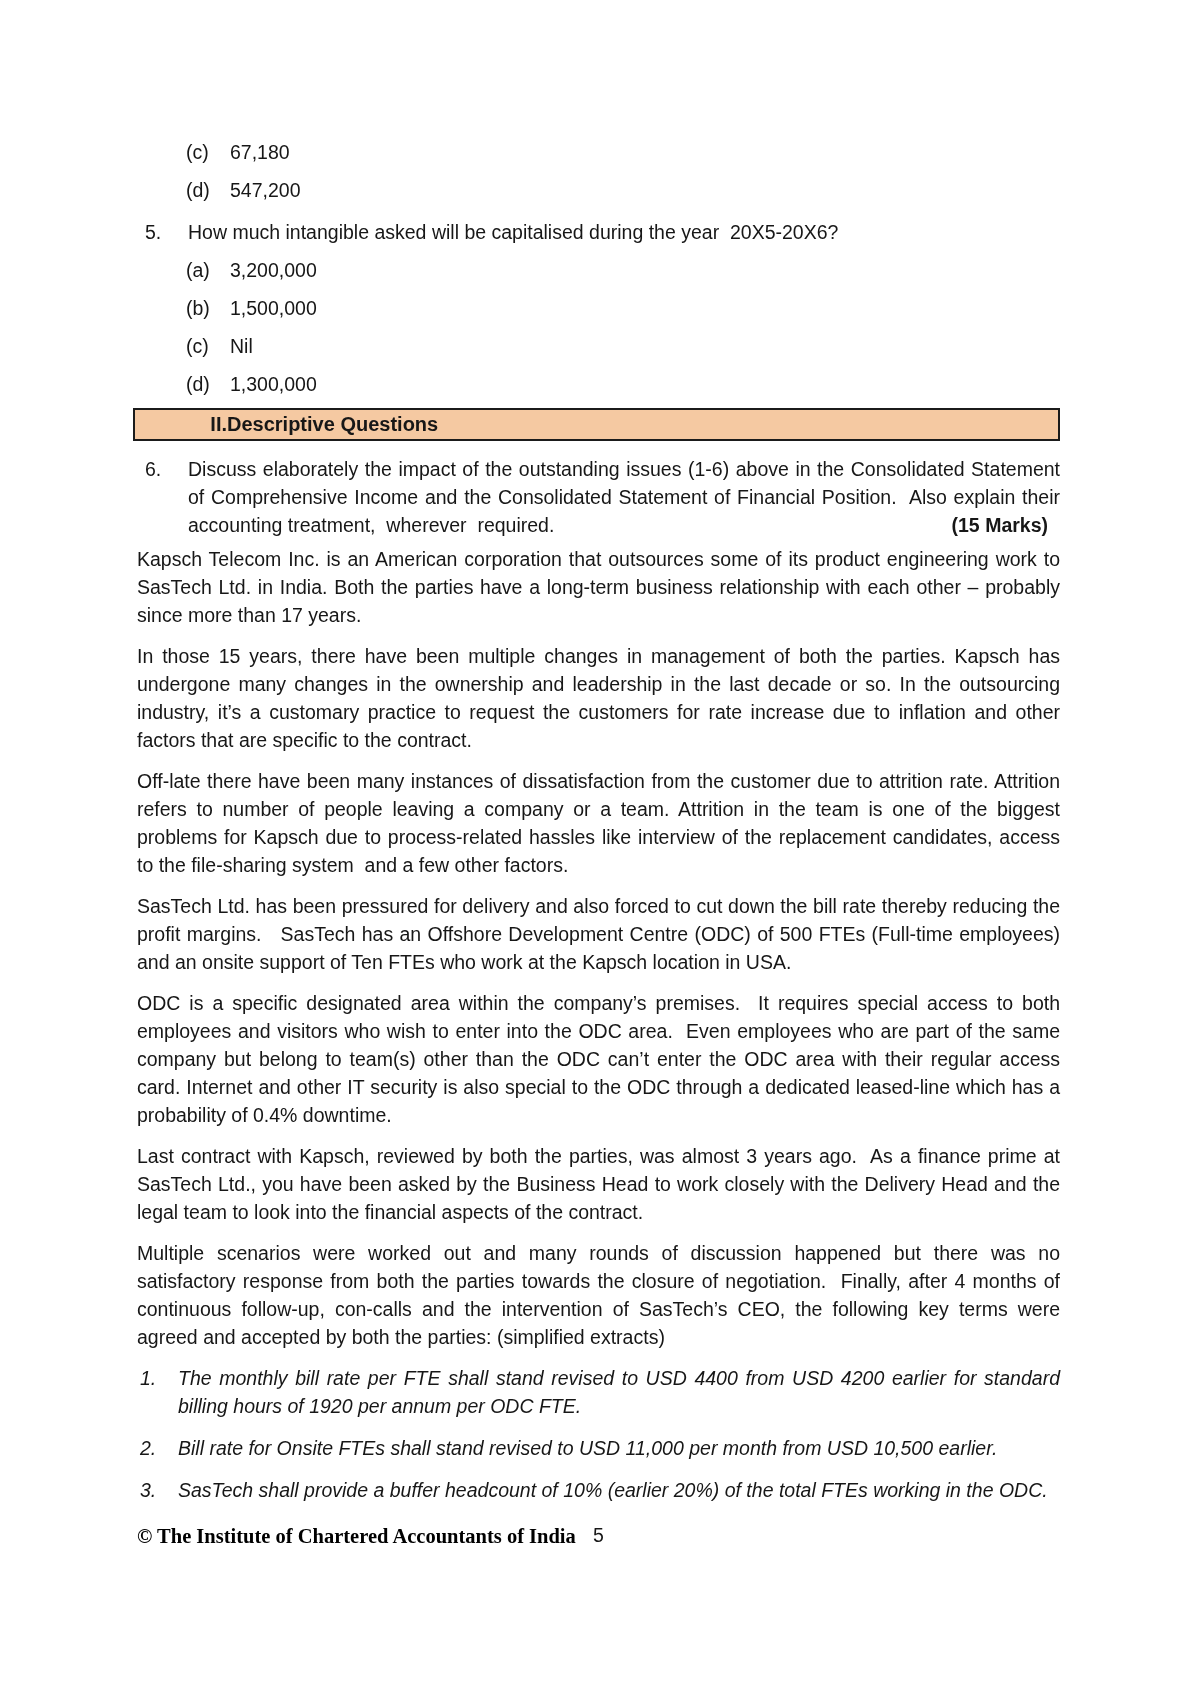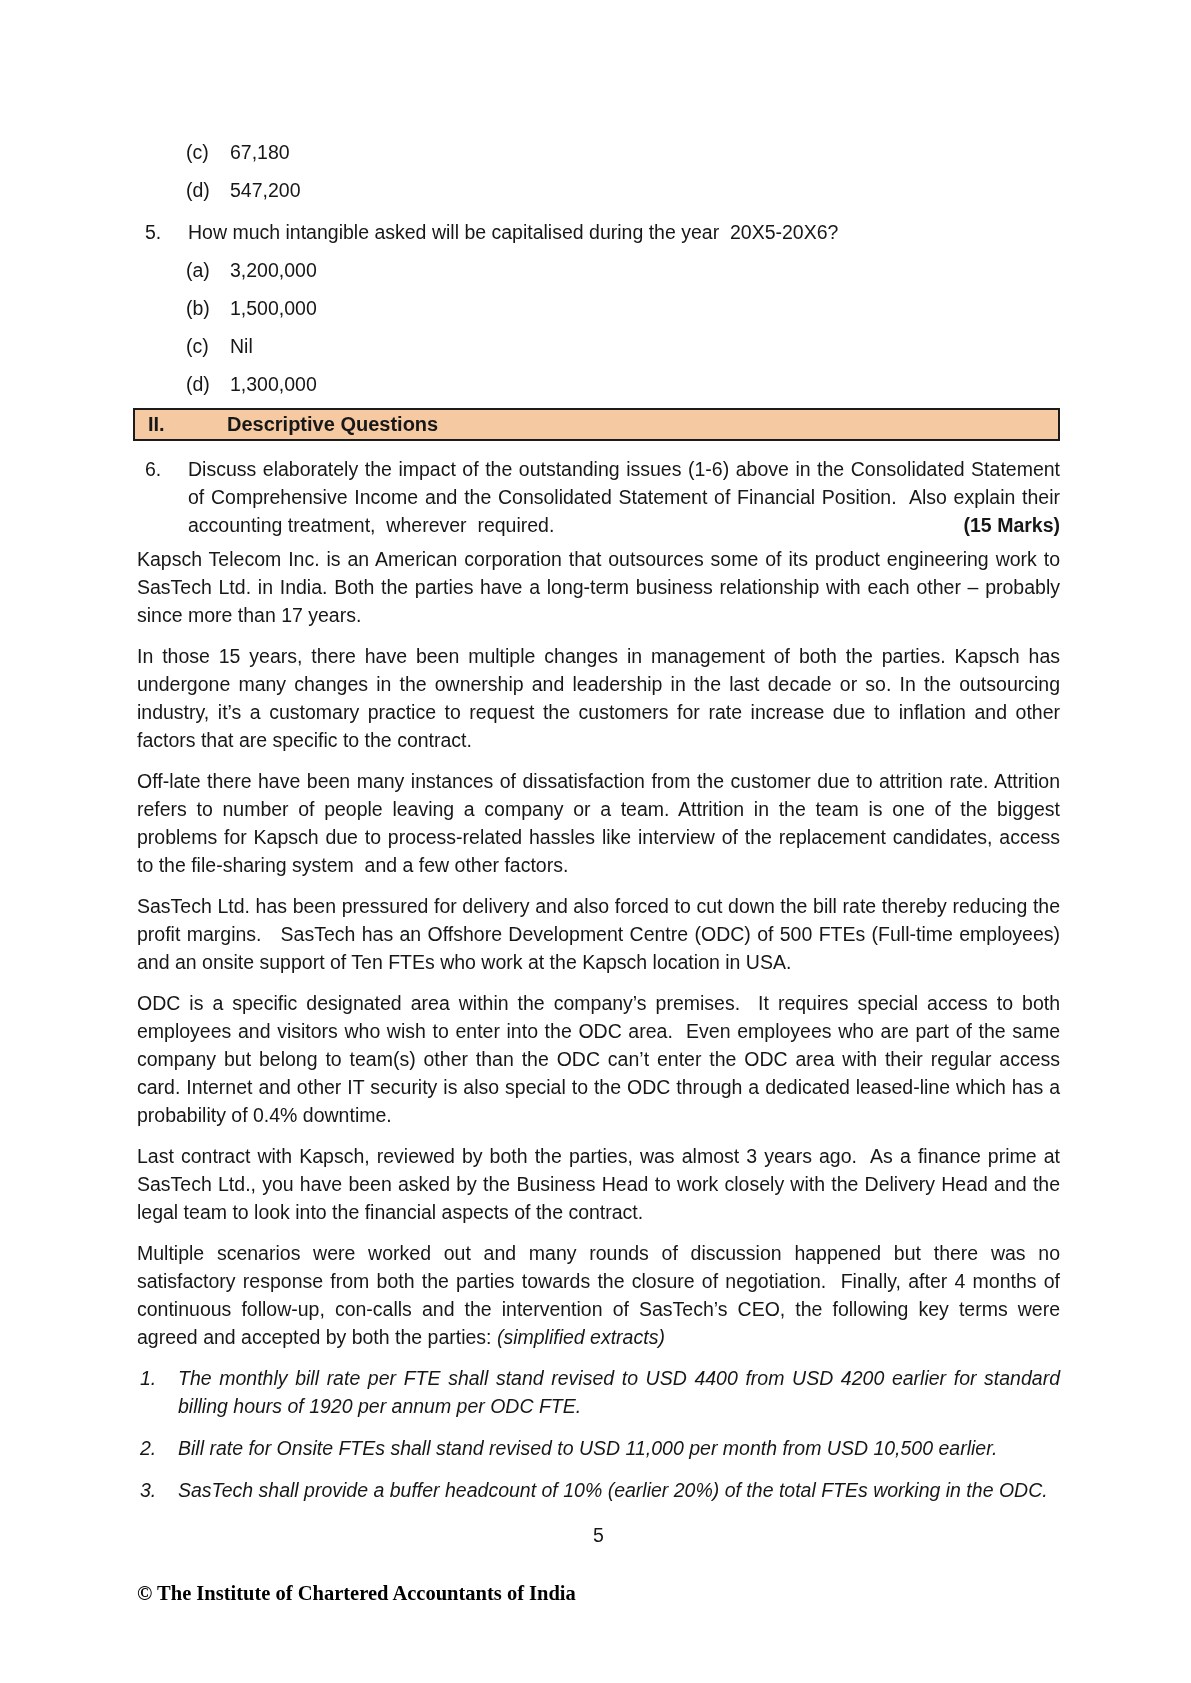"II." .section-header { text-align: none -> right }
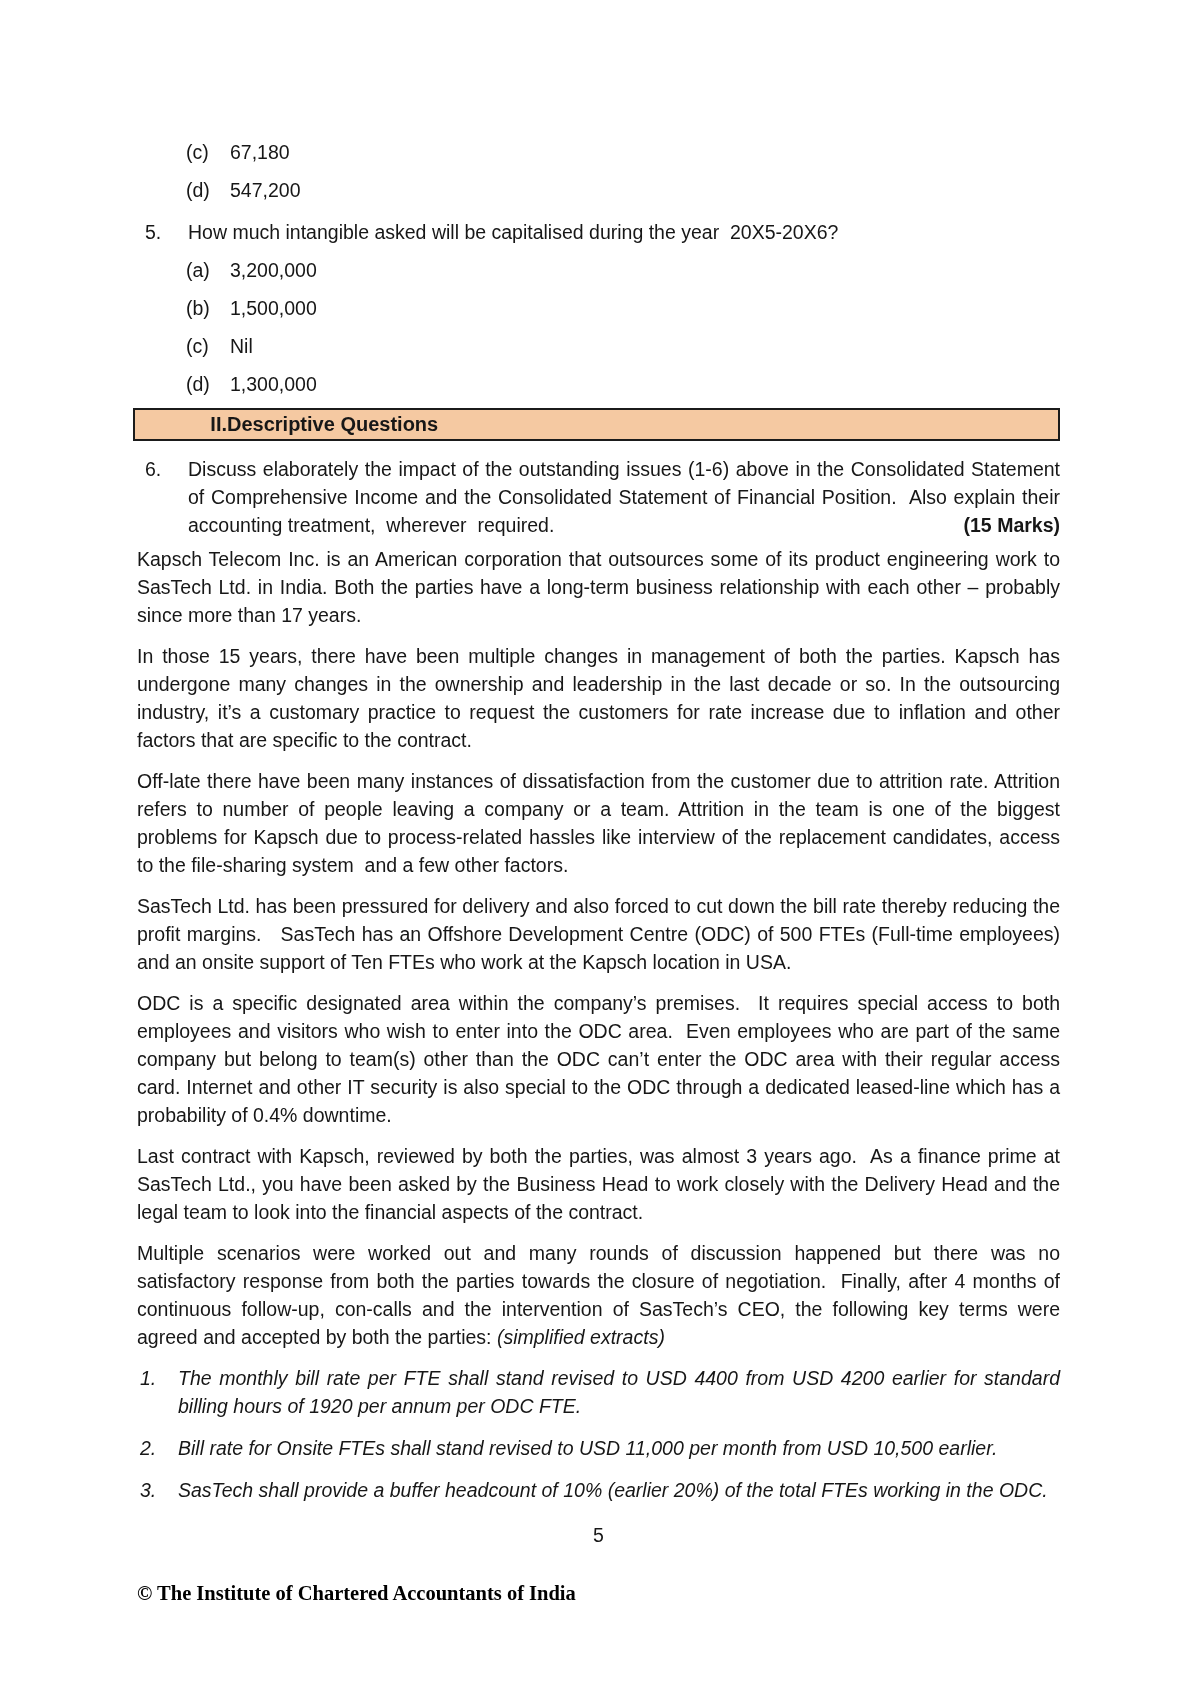"(15 Marks)" .marks { right: 0 -> 12px }
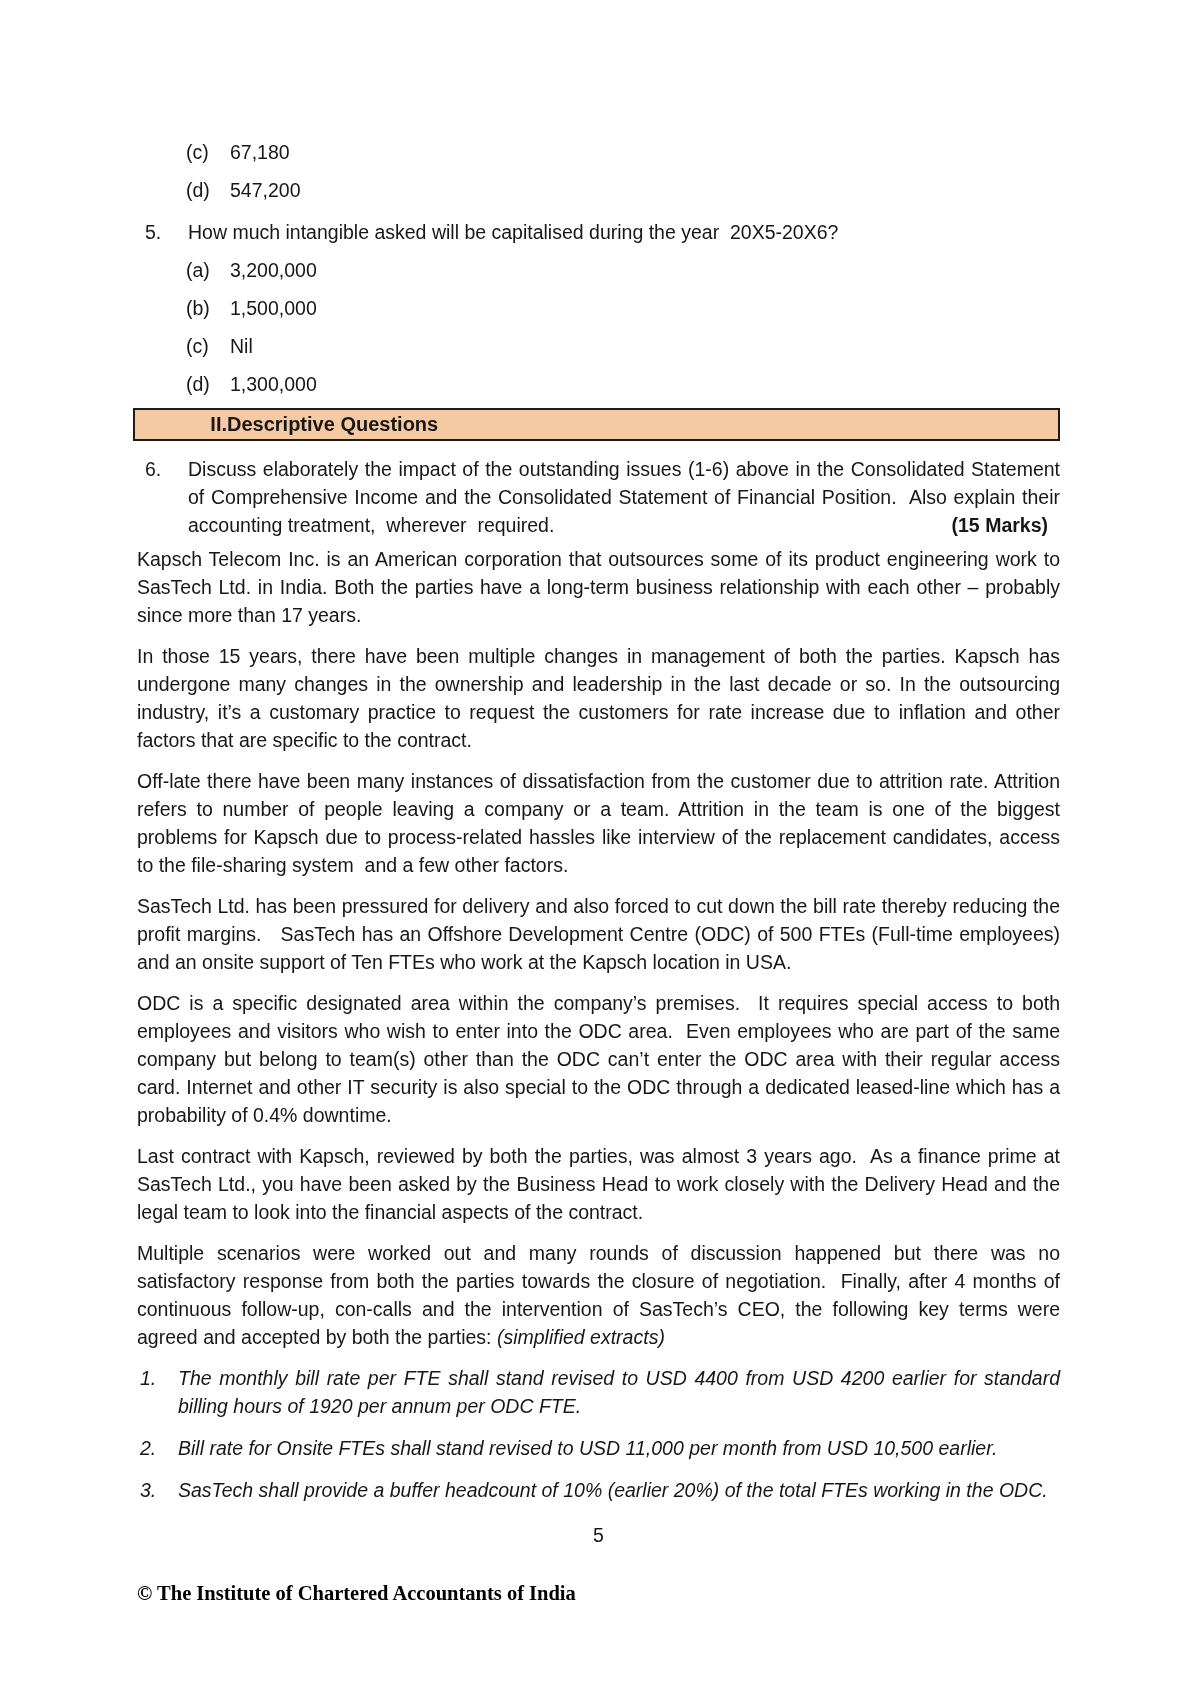"(simplified extracts)" .italic { font-style: italic -> none }
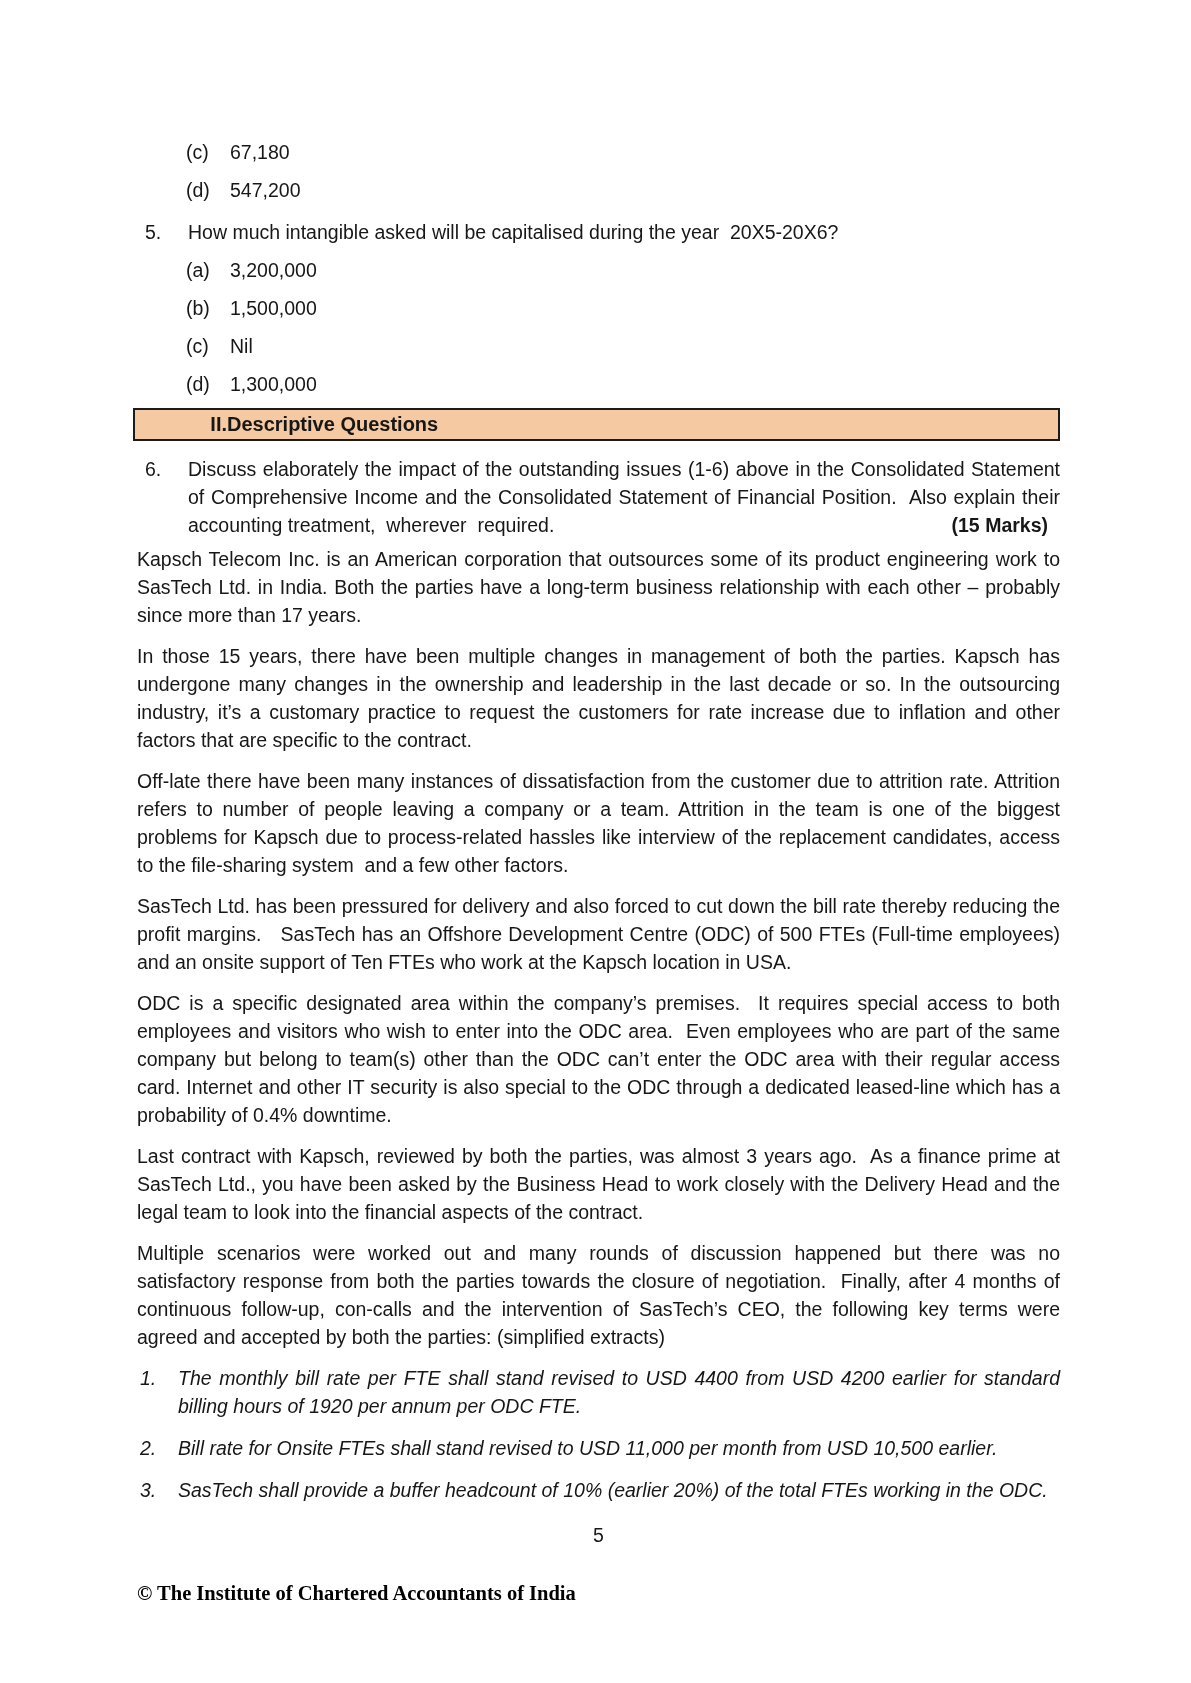"© The Institute of Chartered" .footer { top: 1582px -> 1525px }
